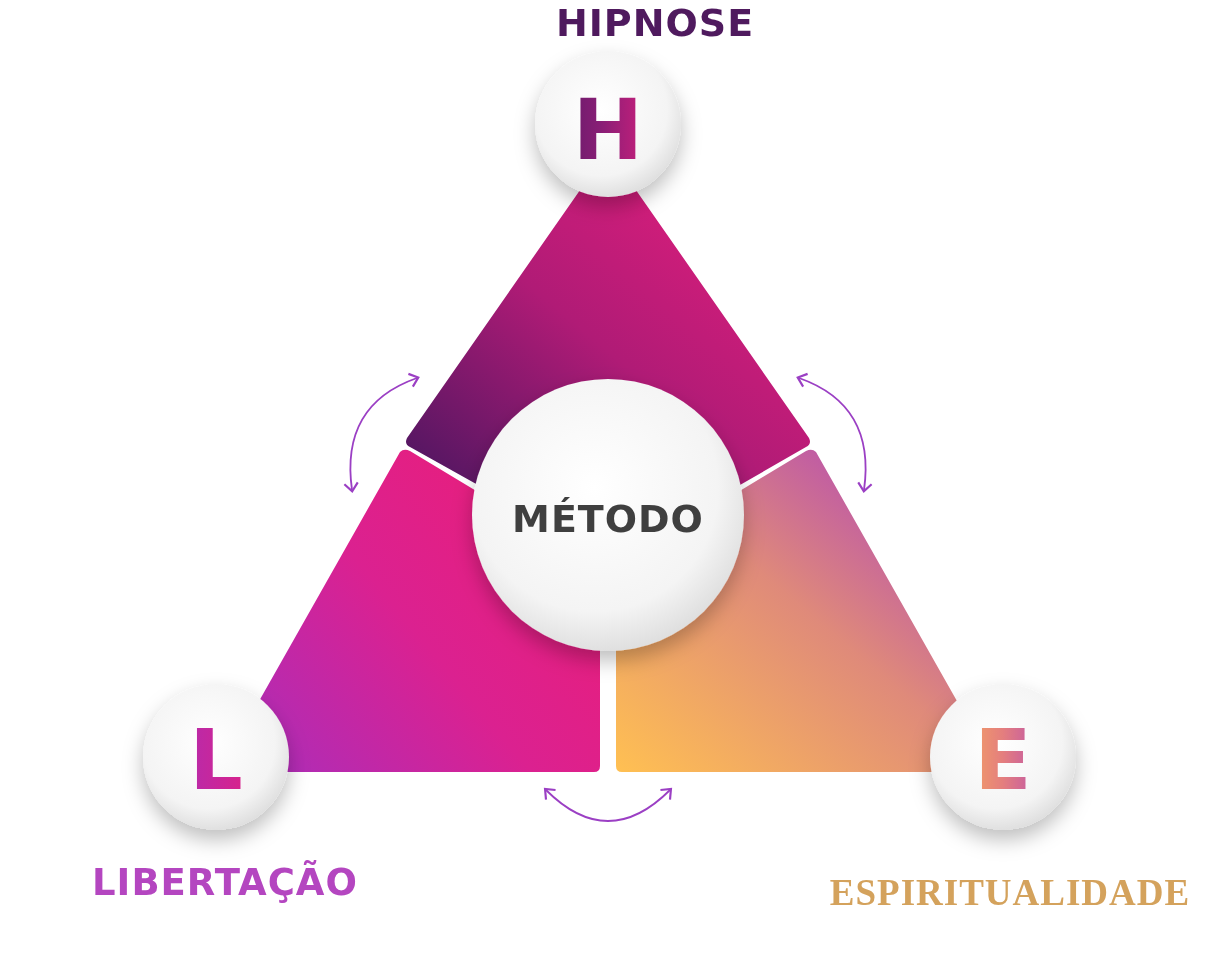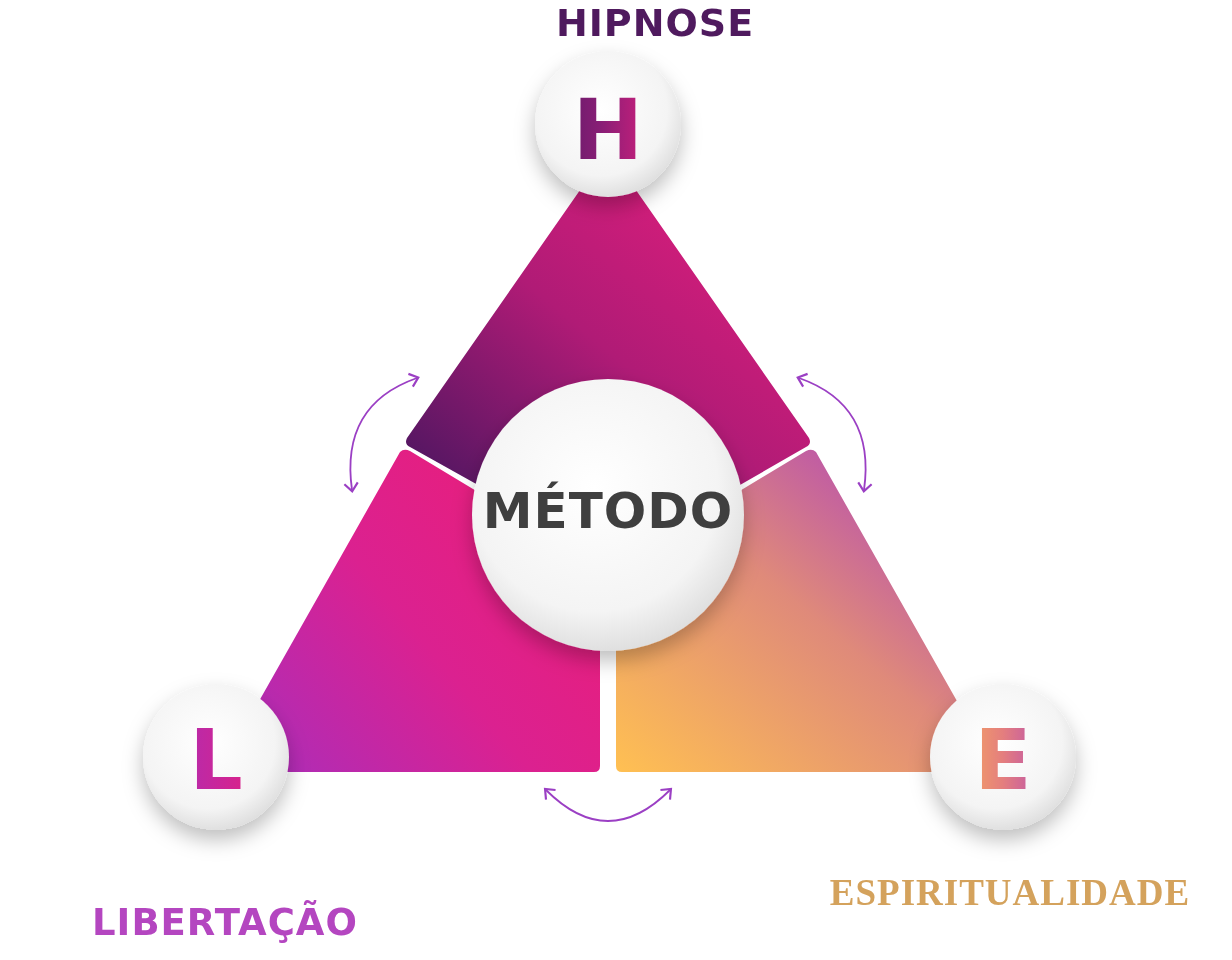"MÉTODO" .center-text { font-size: 50px -> 38px; top: 376px -> 384px }
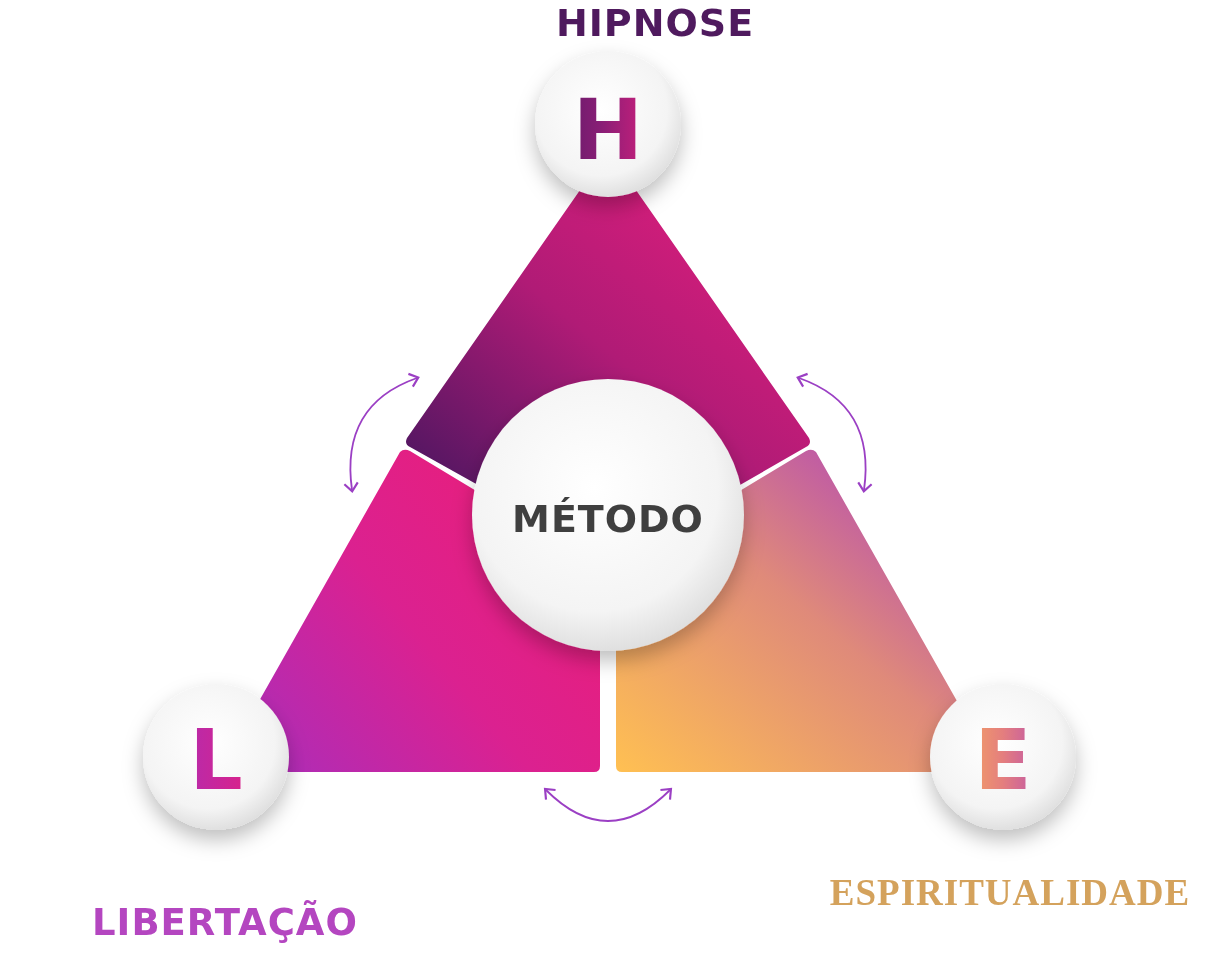"LIBERTAÇÃO" #lbl-l { margin-top: 40px -> none }
